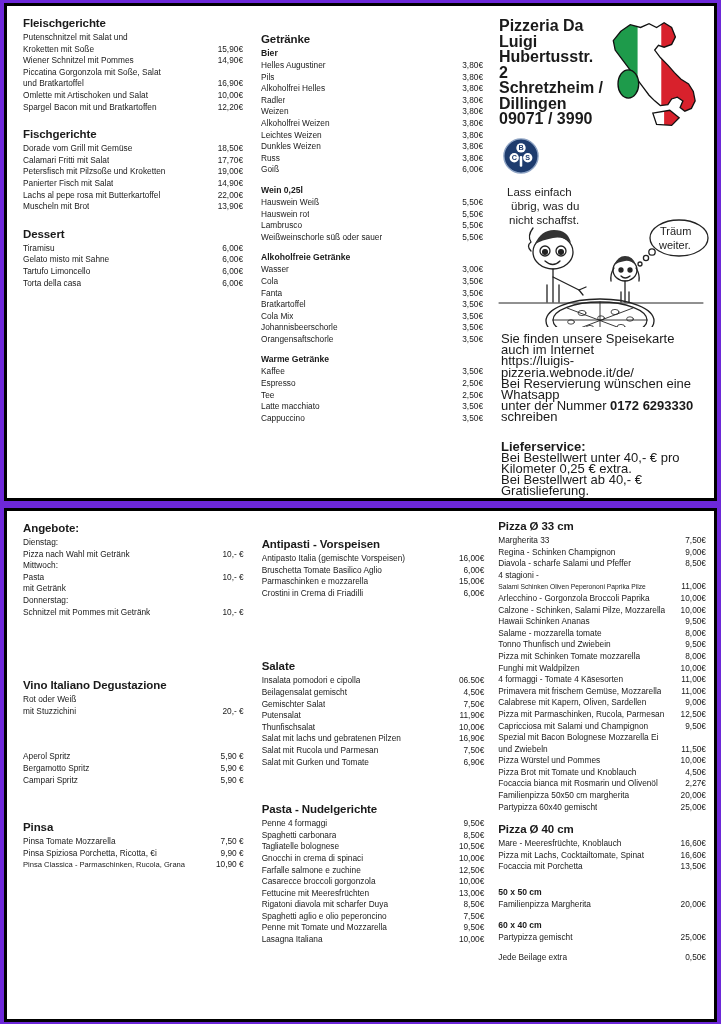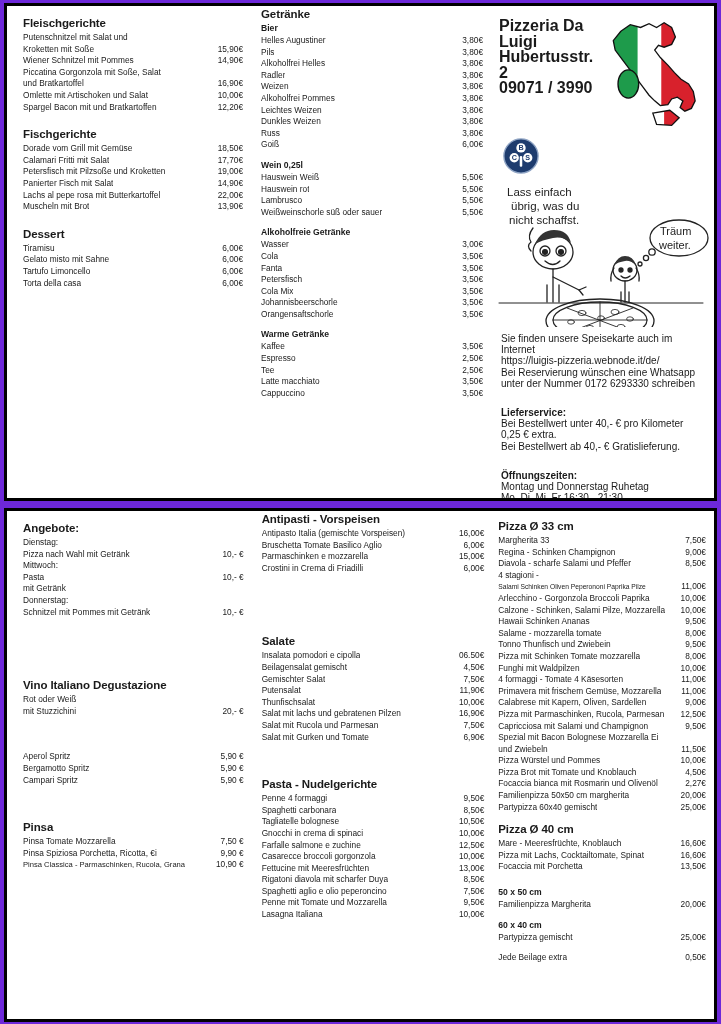"Getränke" .col-b { padding: 1px 6px 0 10px -> 26px 6px 0 10px }
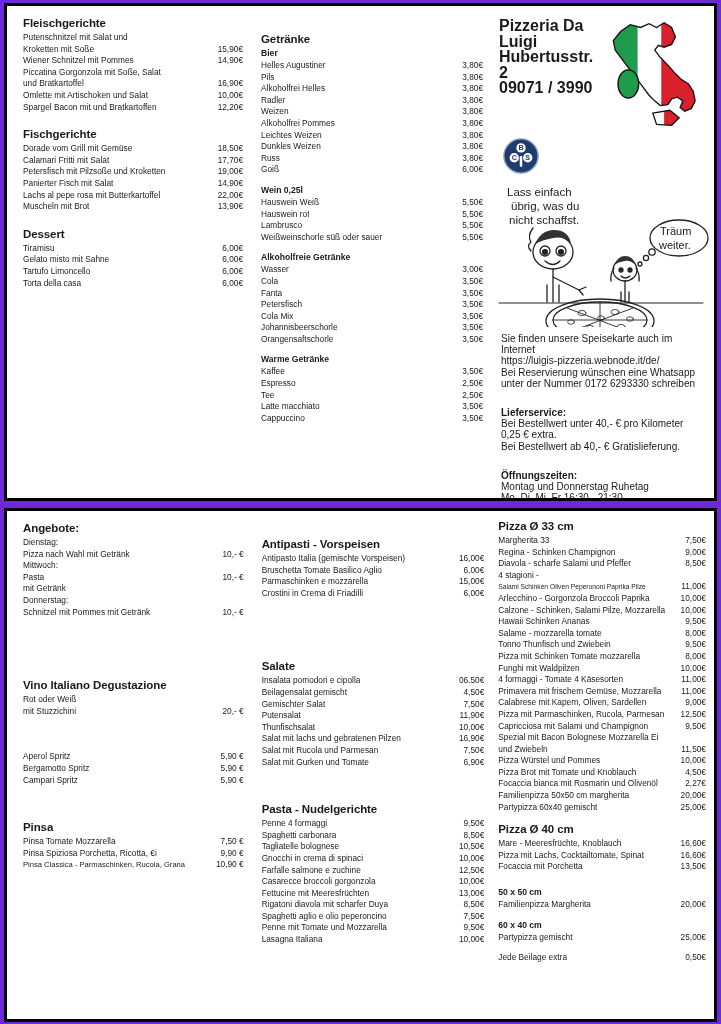"Schretzheim / Dillingen" div { html: none -> <div>Schretzheim / Dillingen</div> }
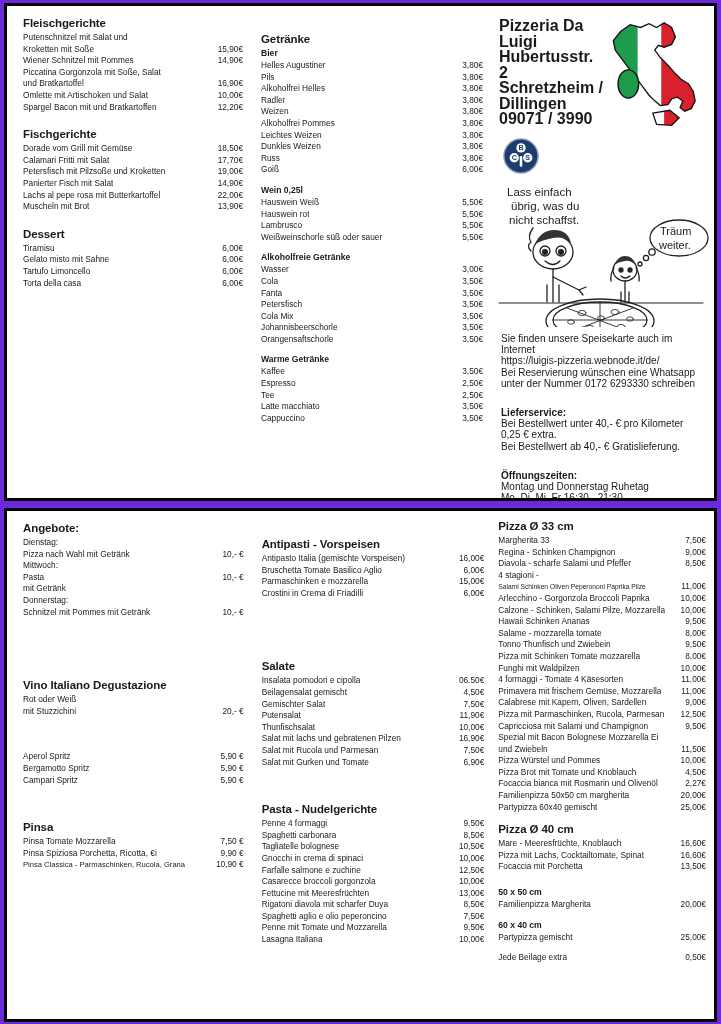"Alkoholfrei Pommes" span.nm { text: Pommes -> Weizen }
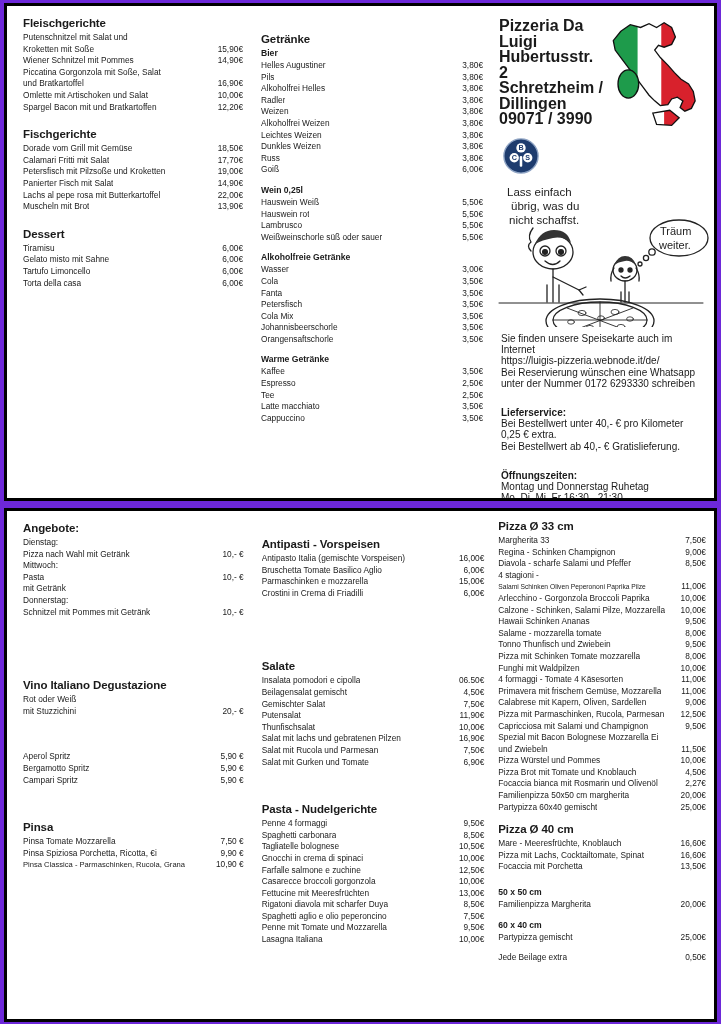"Petersfisch" span.nm { text: Petersfisch -> Bratkartoffel }
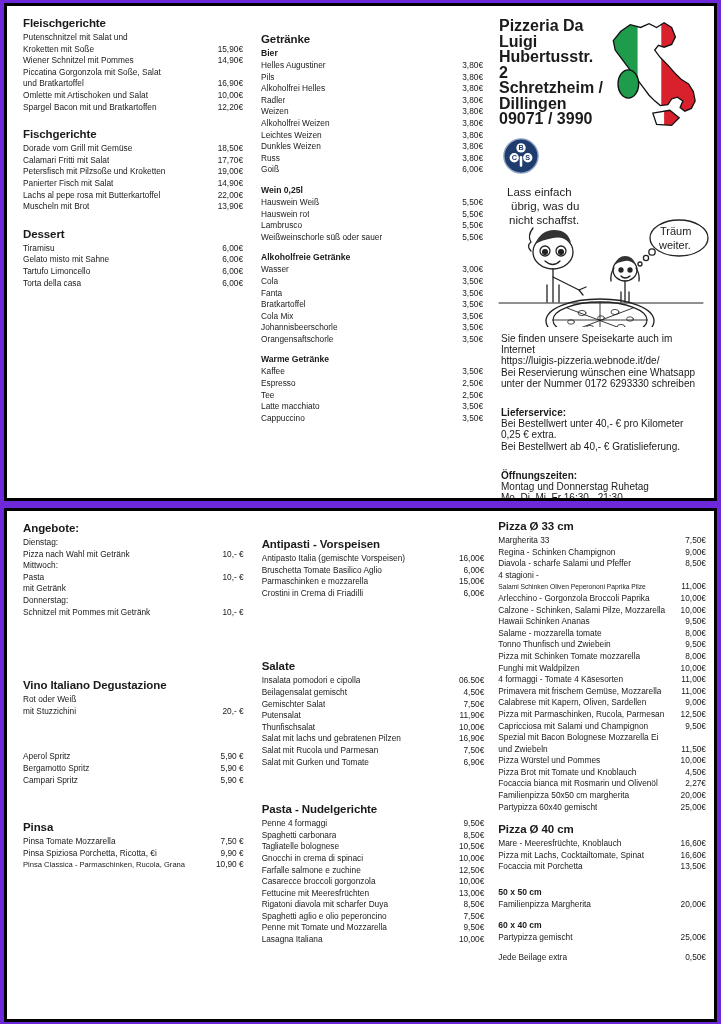"Sie finden unsere Speisekarte auch" .info { font-size: 10px -> 13px }
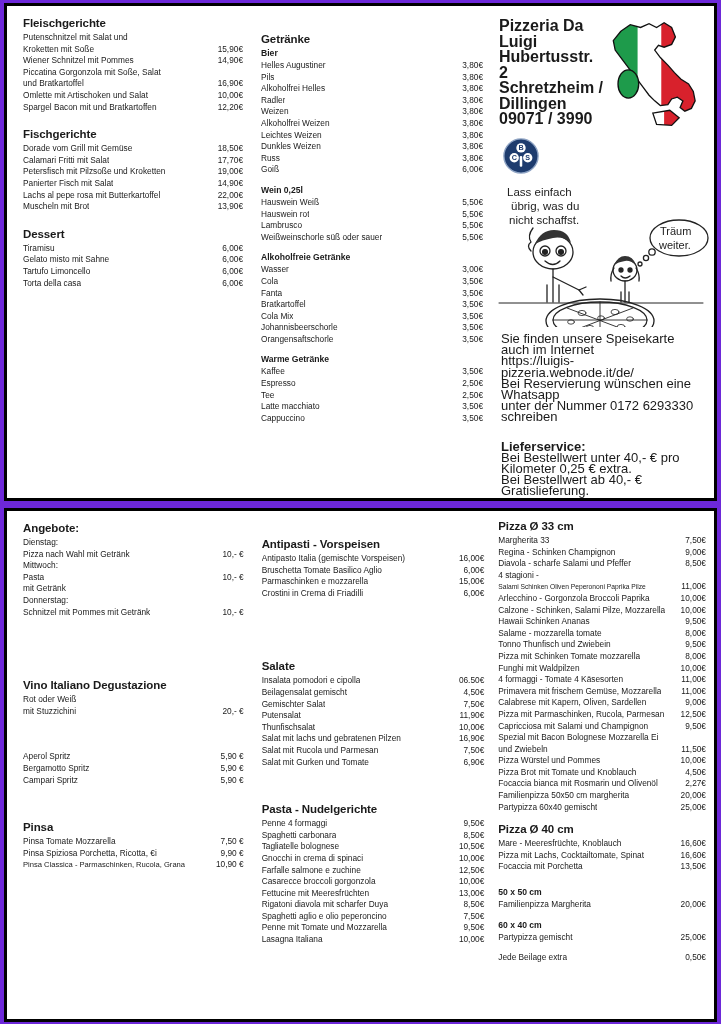"0172 6293330" .info b { font-weight: normal -> bold }
